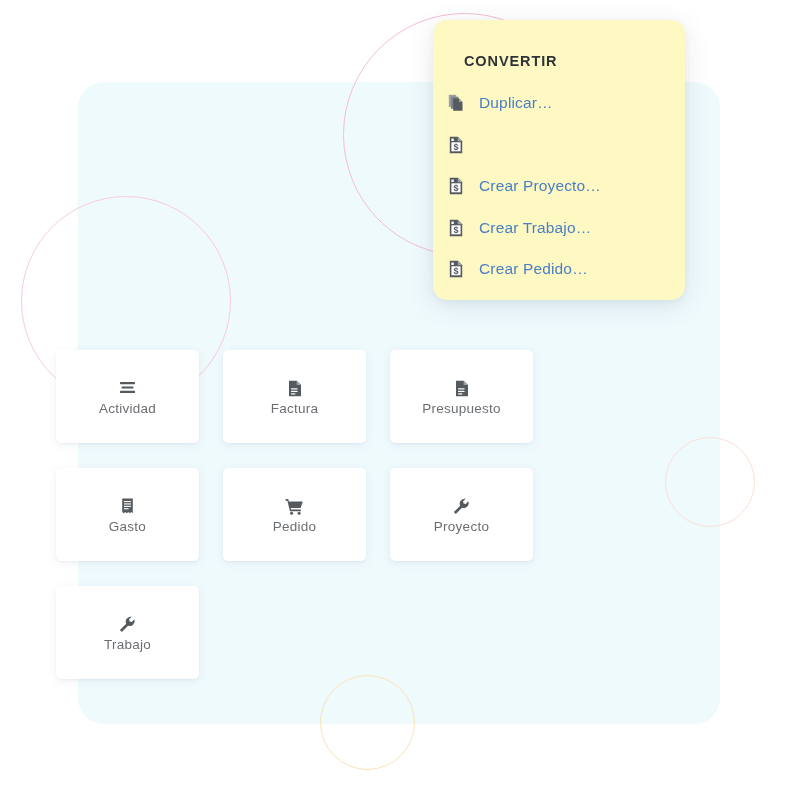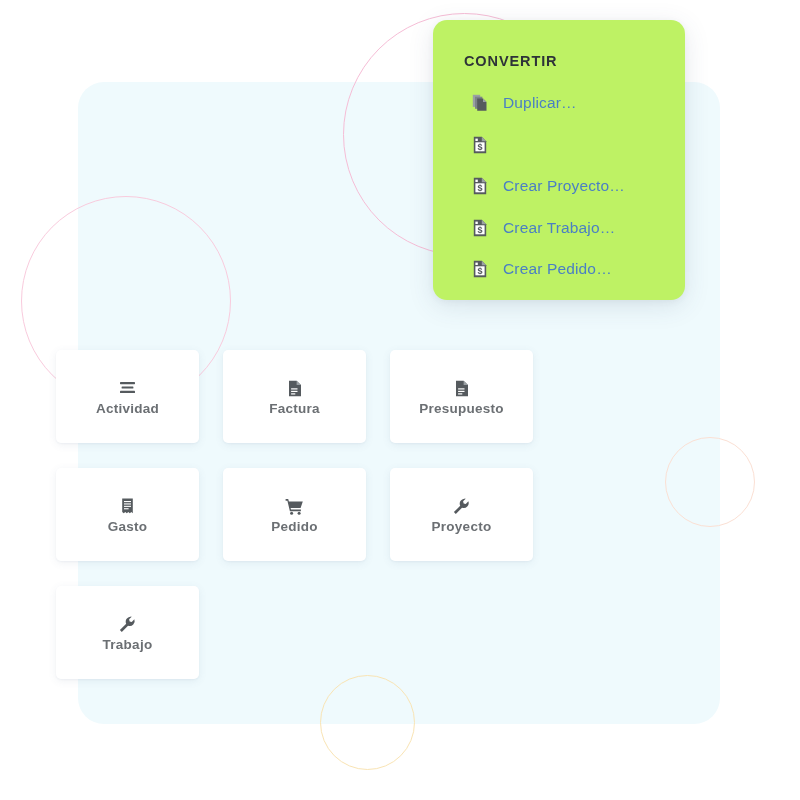"CONVERTIR" .popup { background: #bef264 -> #fef9c3 }
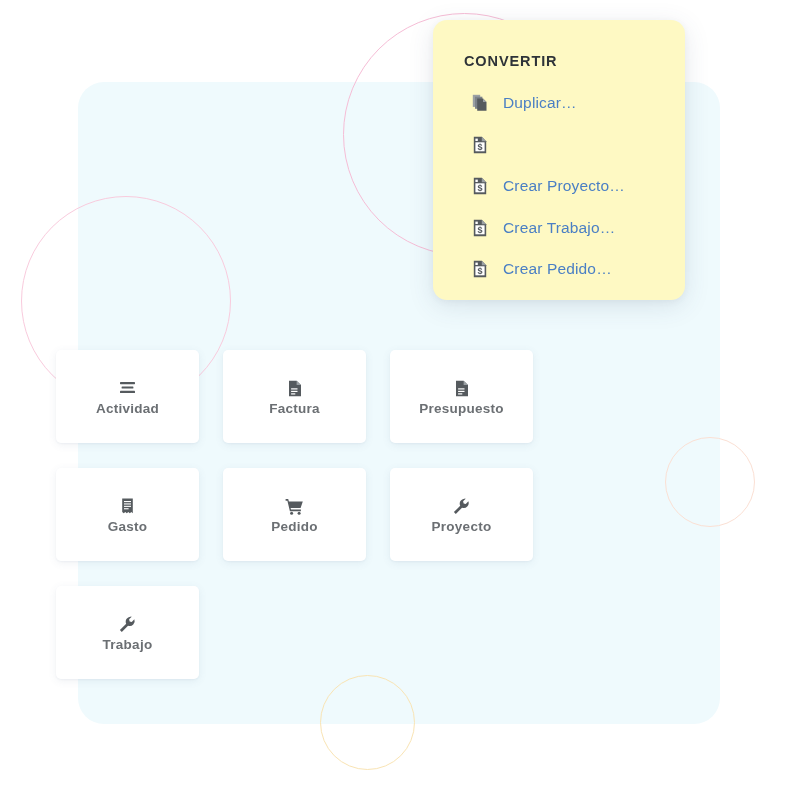"Duplicar…" .menu-item { padding-left: 38px -> 14px }
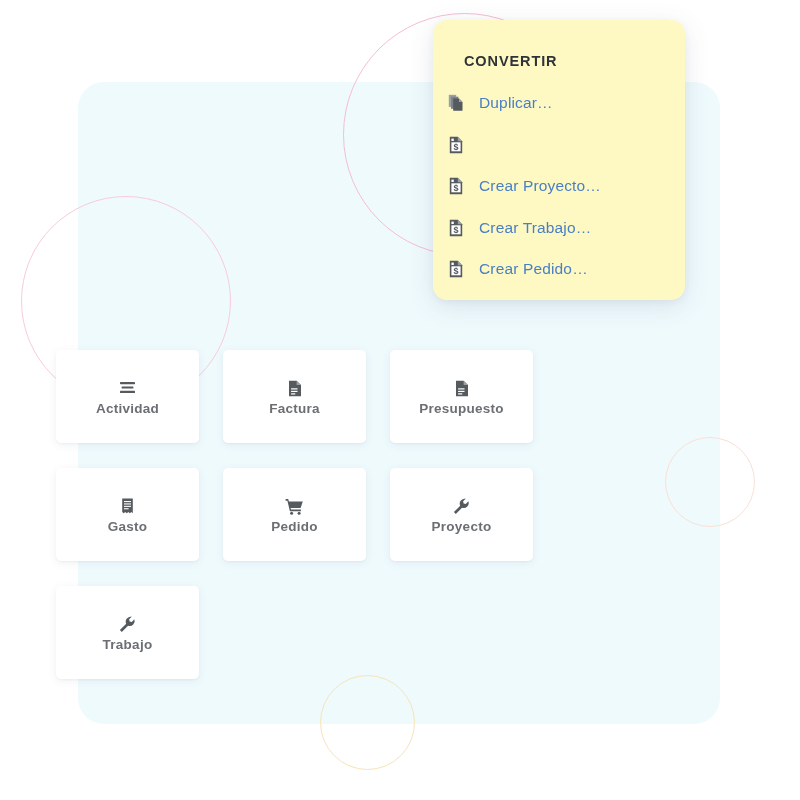"Actividad" .card { font-weight: bold -> none }
